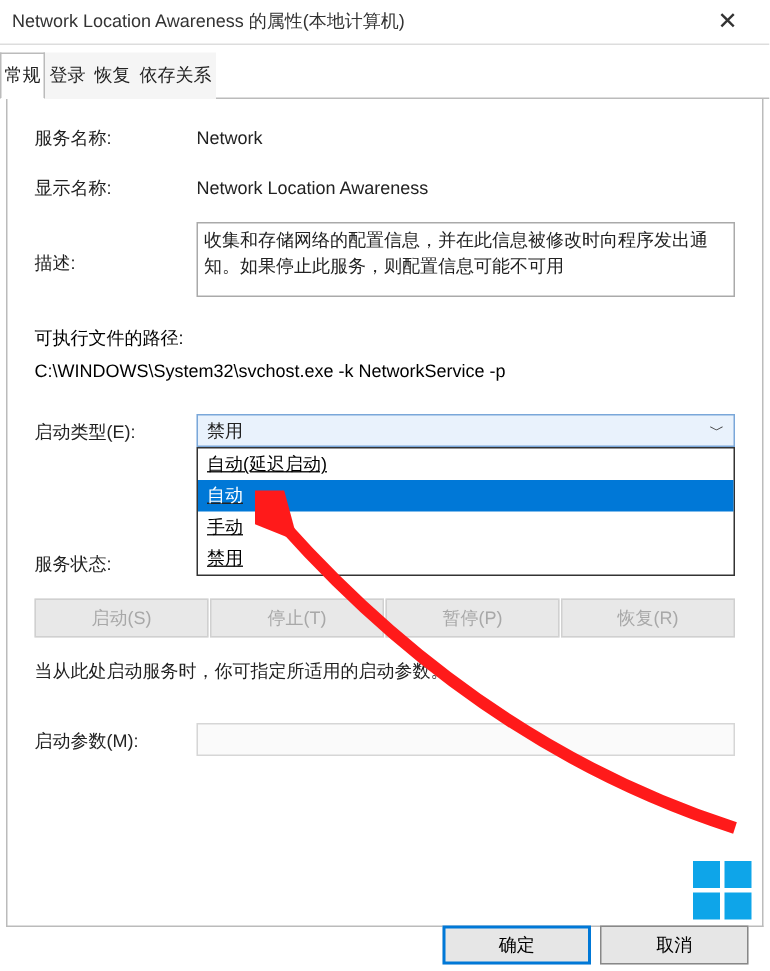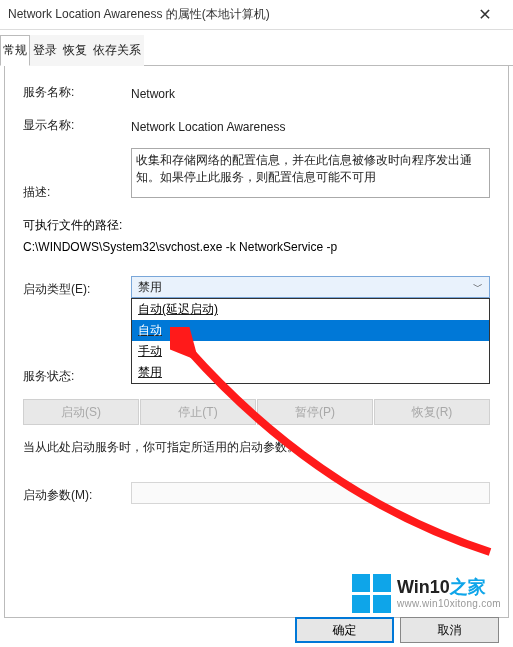"服务名称:" .row { align-items: flex-end -> center }
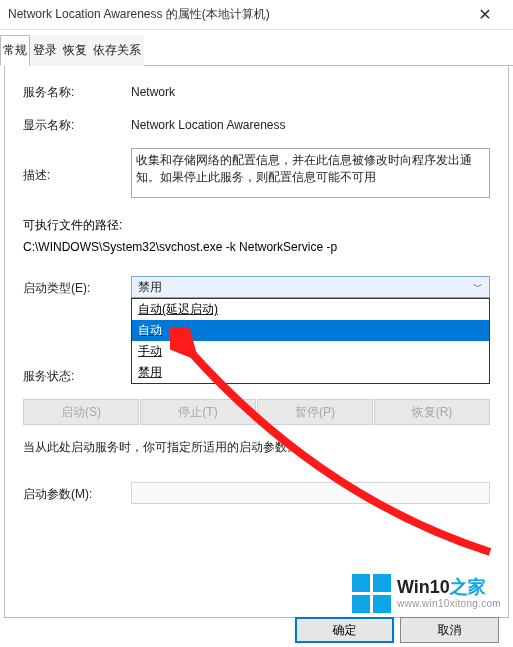"Win10之家" div.txt { html: <div> <div><span>Win10</span><span>之家</span></div> <div>www.win10xitong.com</div> </div> -> none }
